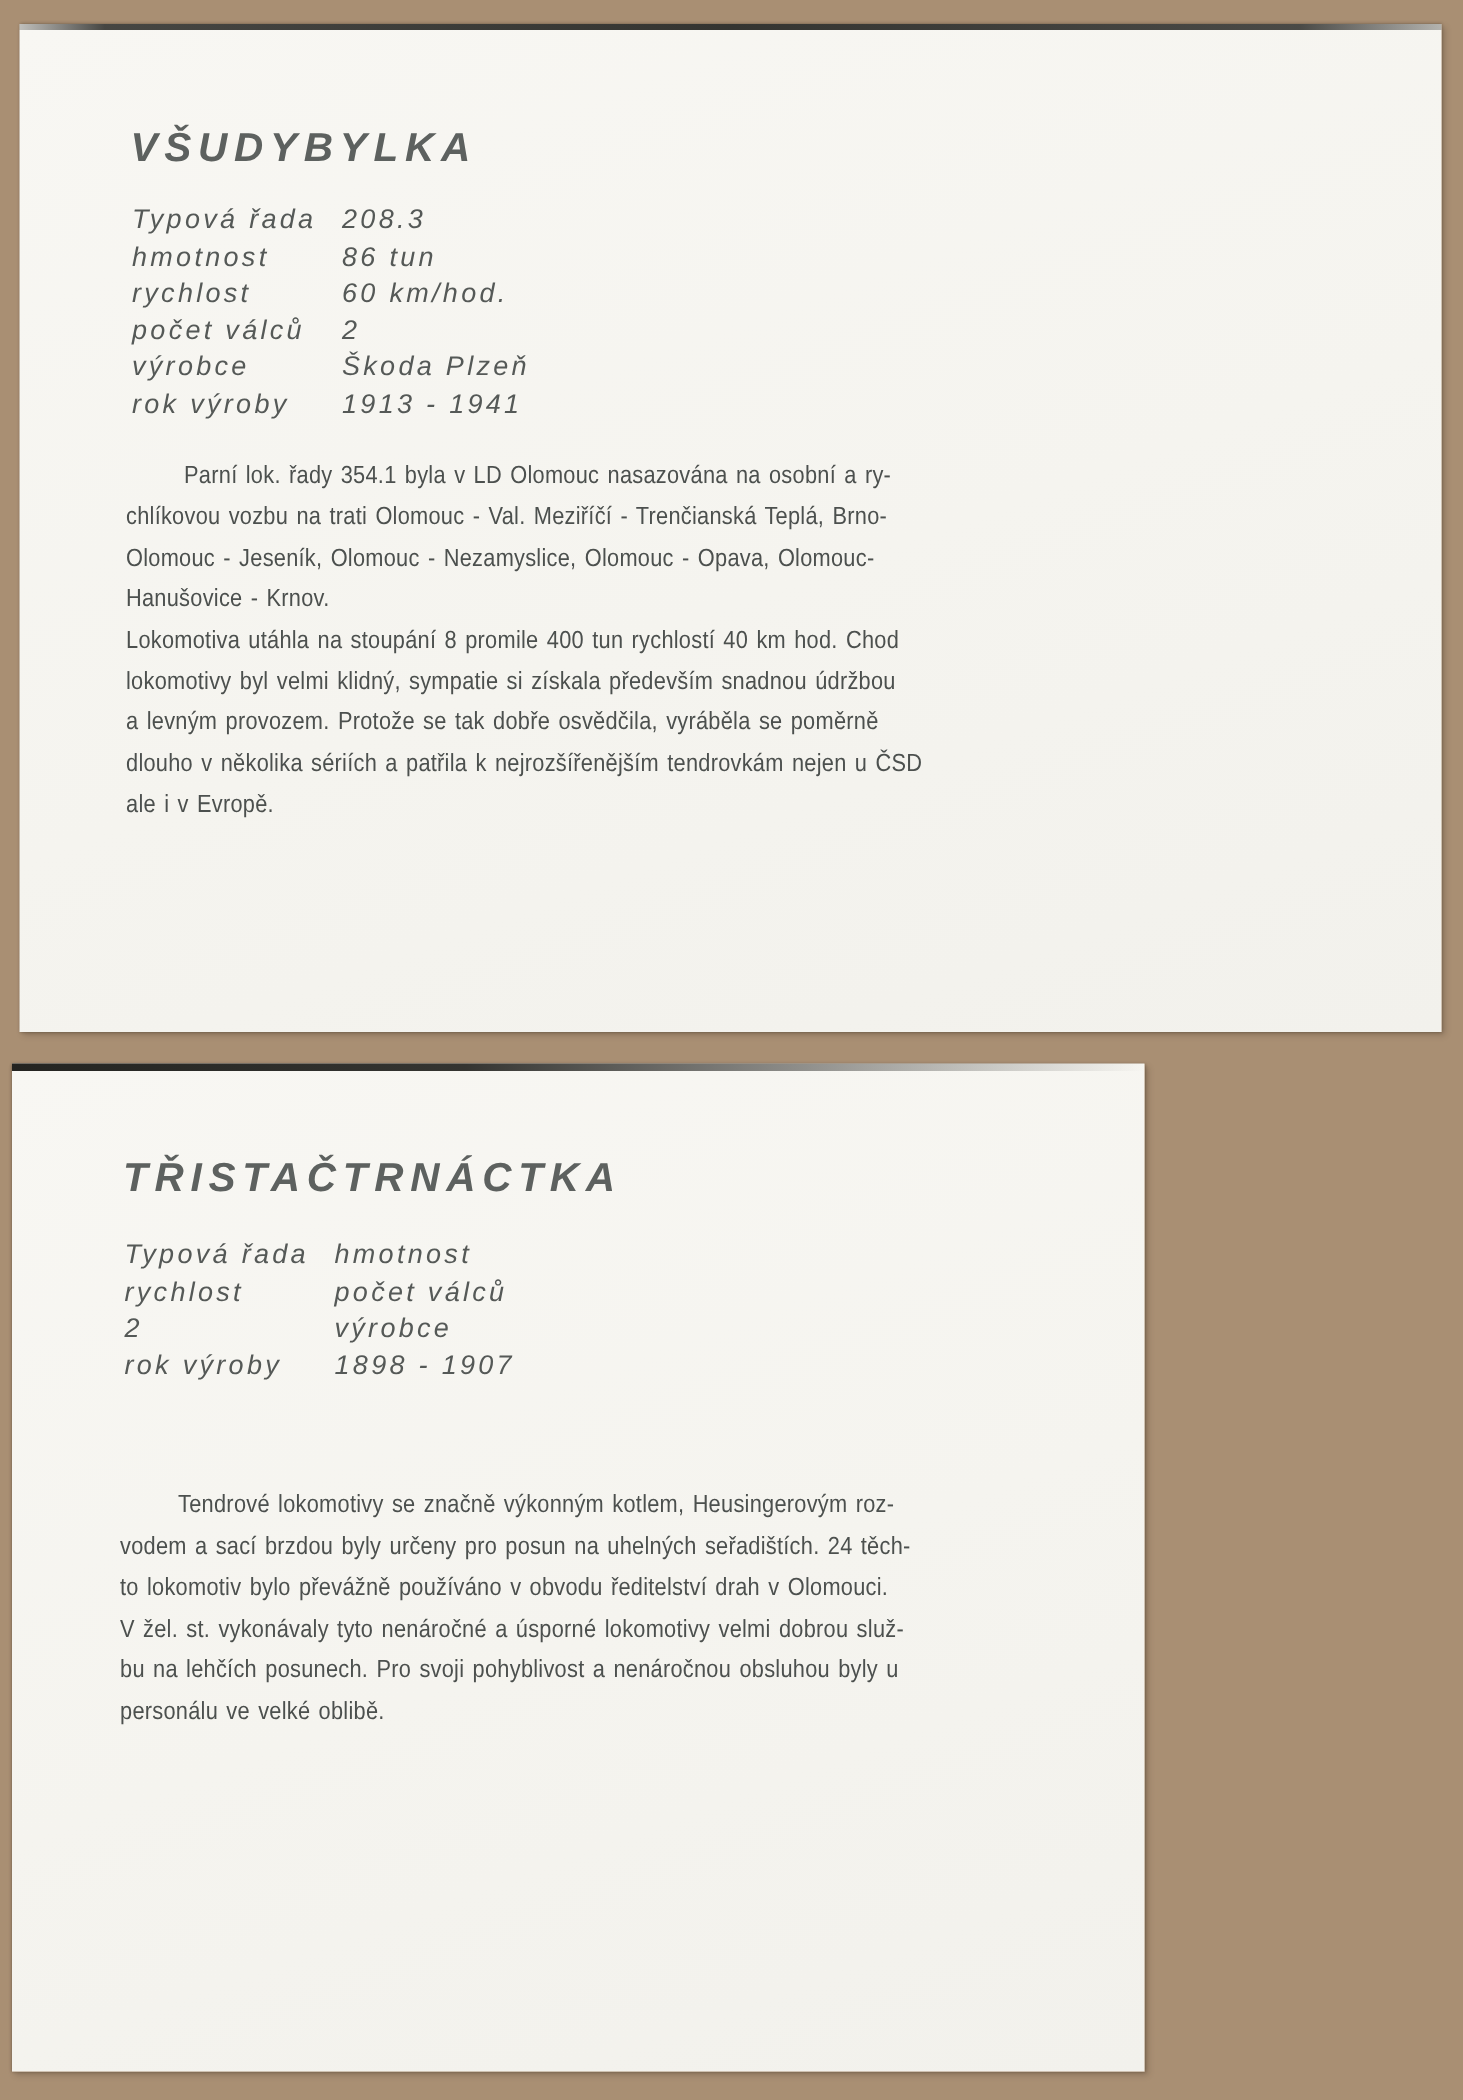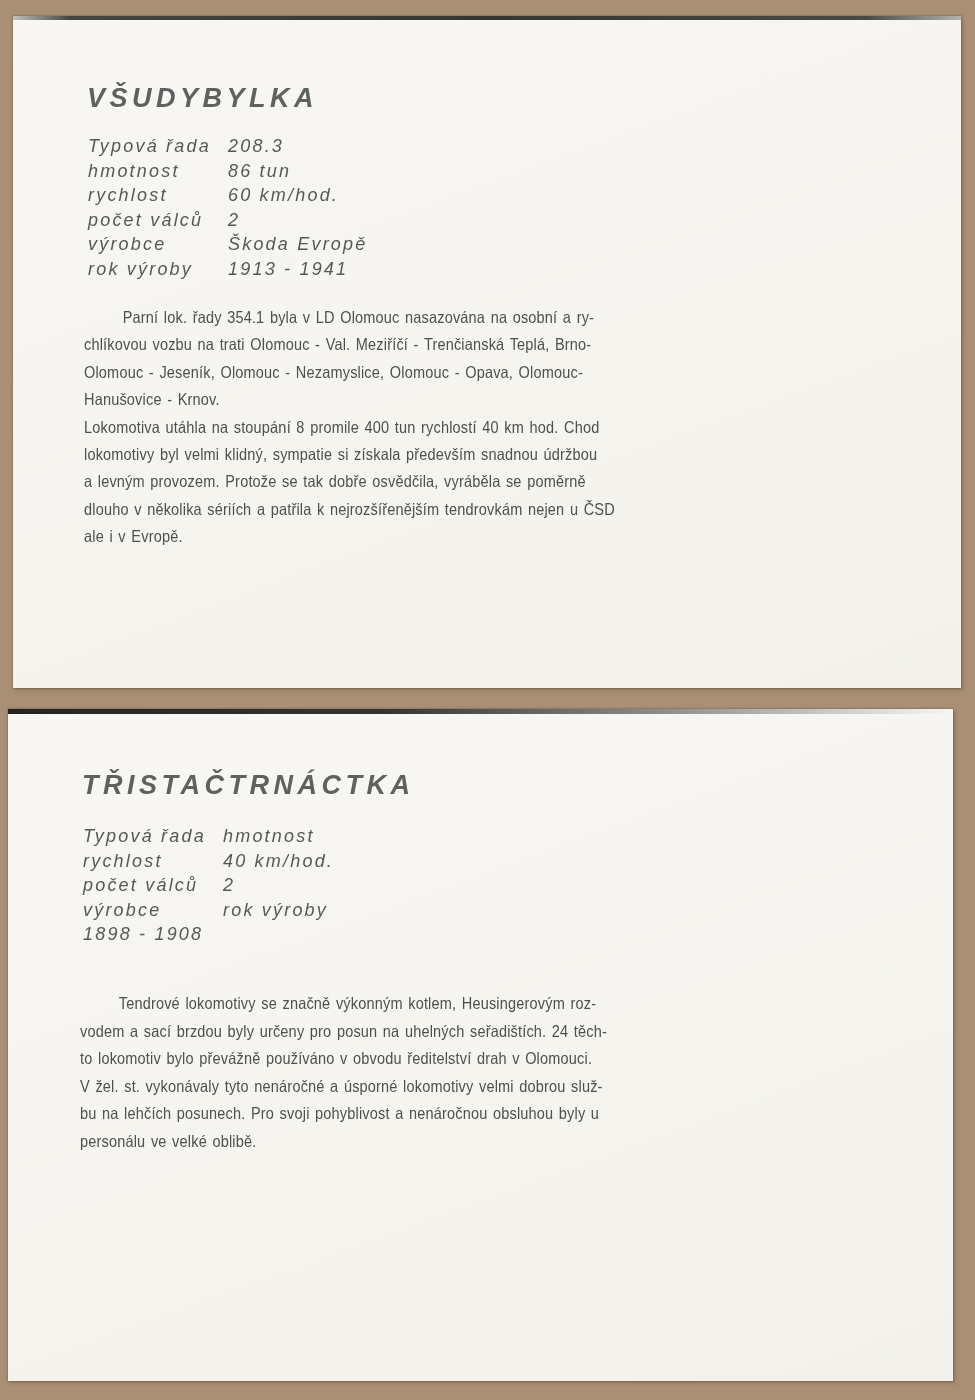"Škoda Evropě" div.spec-value { text: Evropě -> Plzeň }
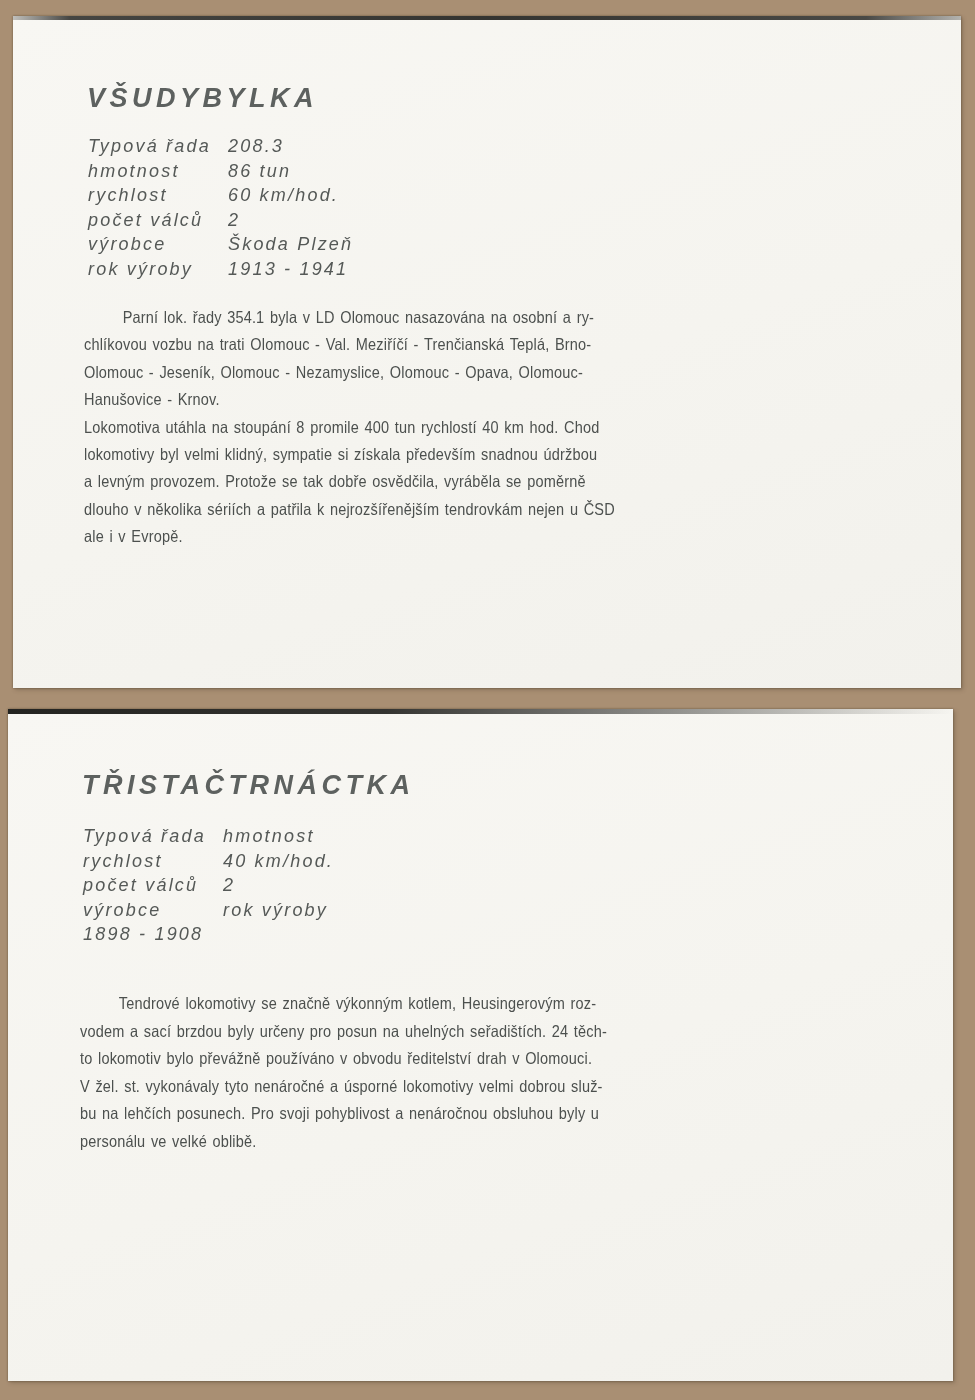"TŘISTAČTRNÁCTKA" div.card { width: 945px -> 755px }
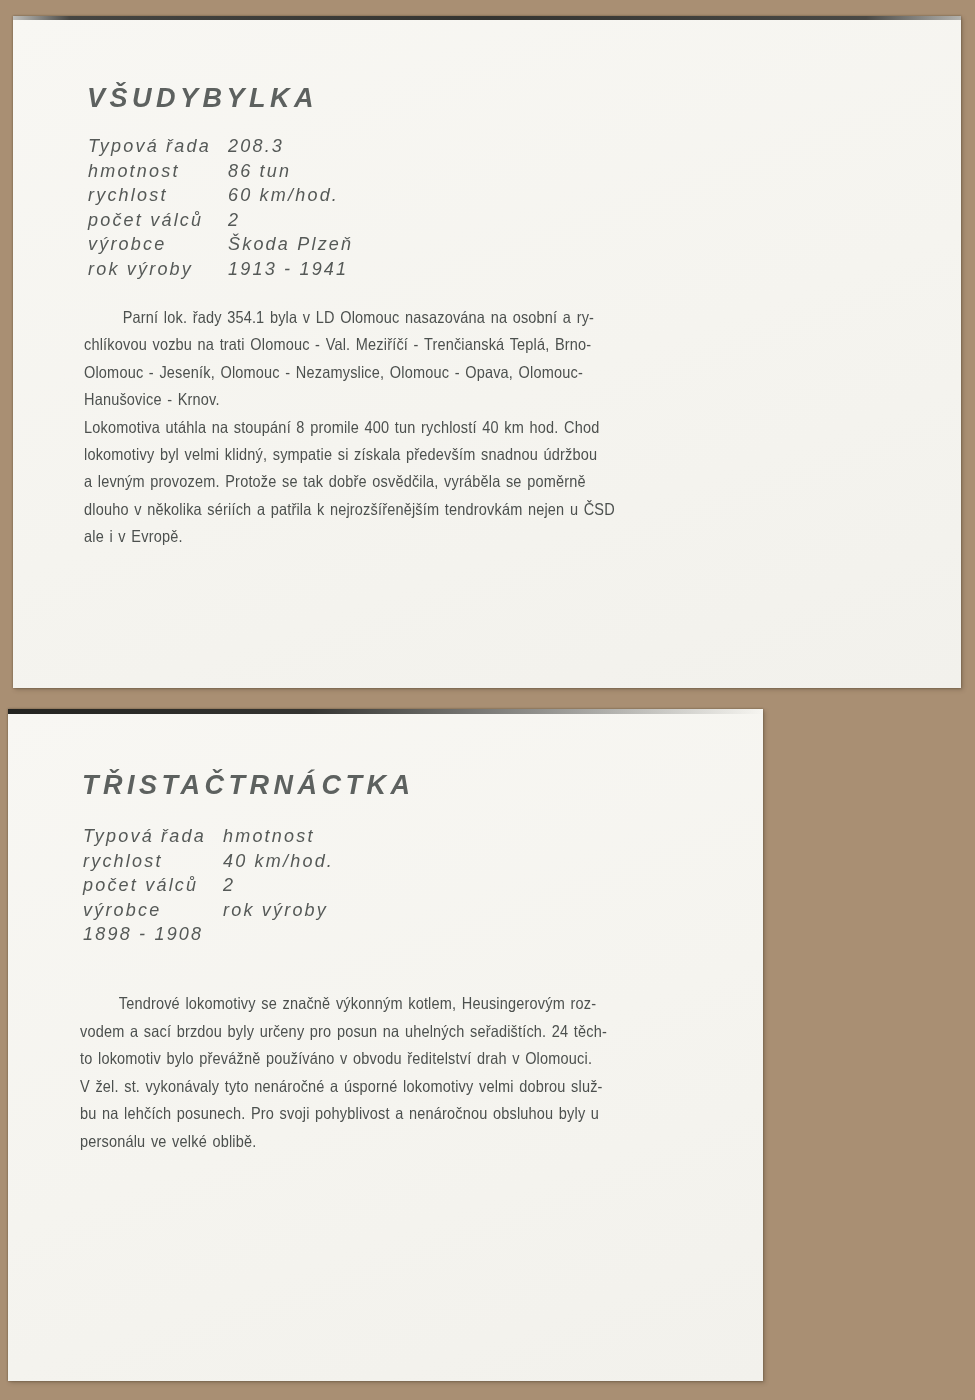"40 km/hod." div.spec-value { html: <div>40 km/hod.</div> -> none }
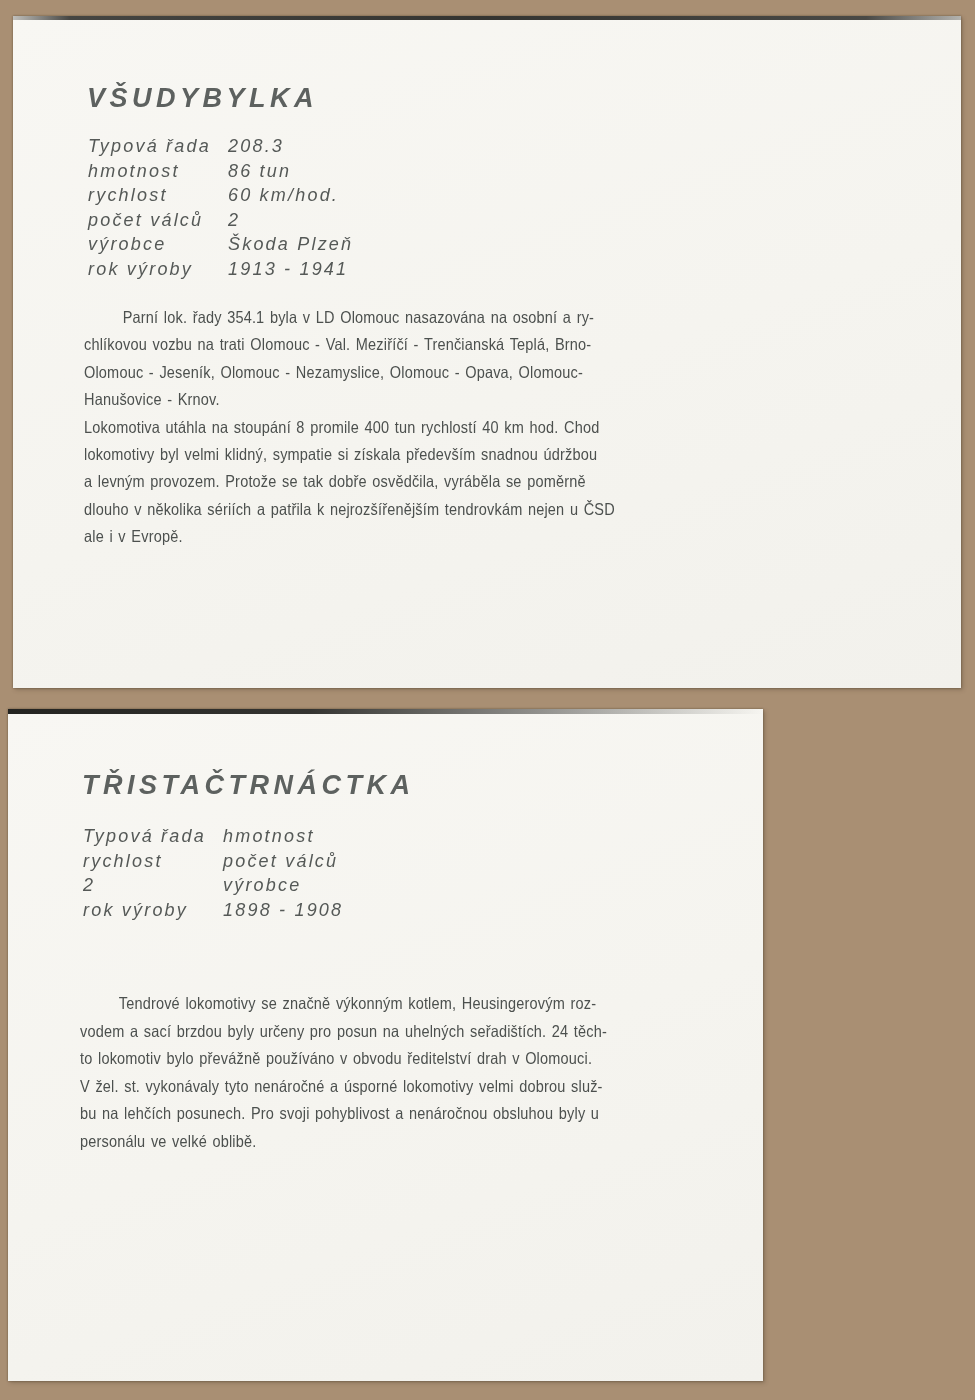"1898 - 1908" div.spec-value { text: 1908 -> 1907 }
